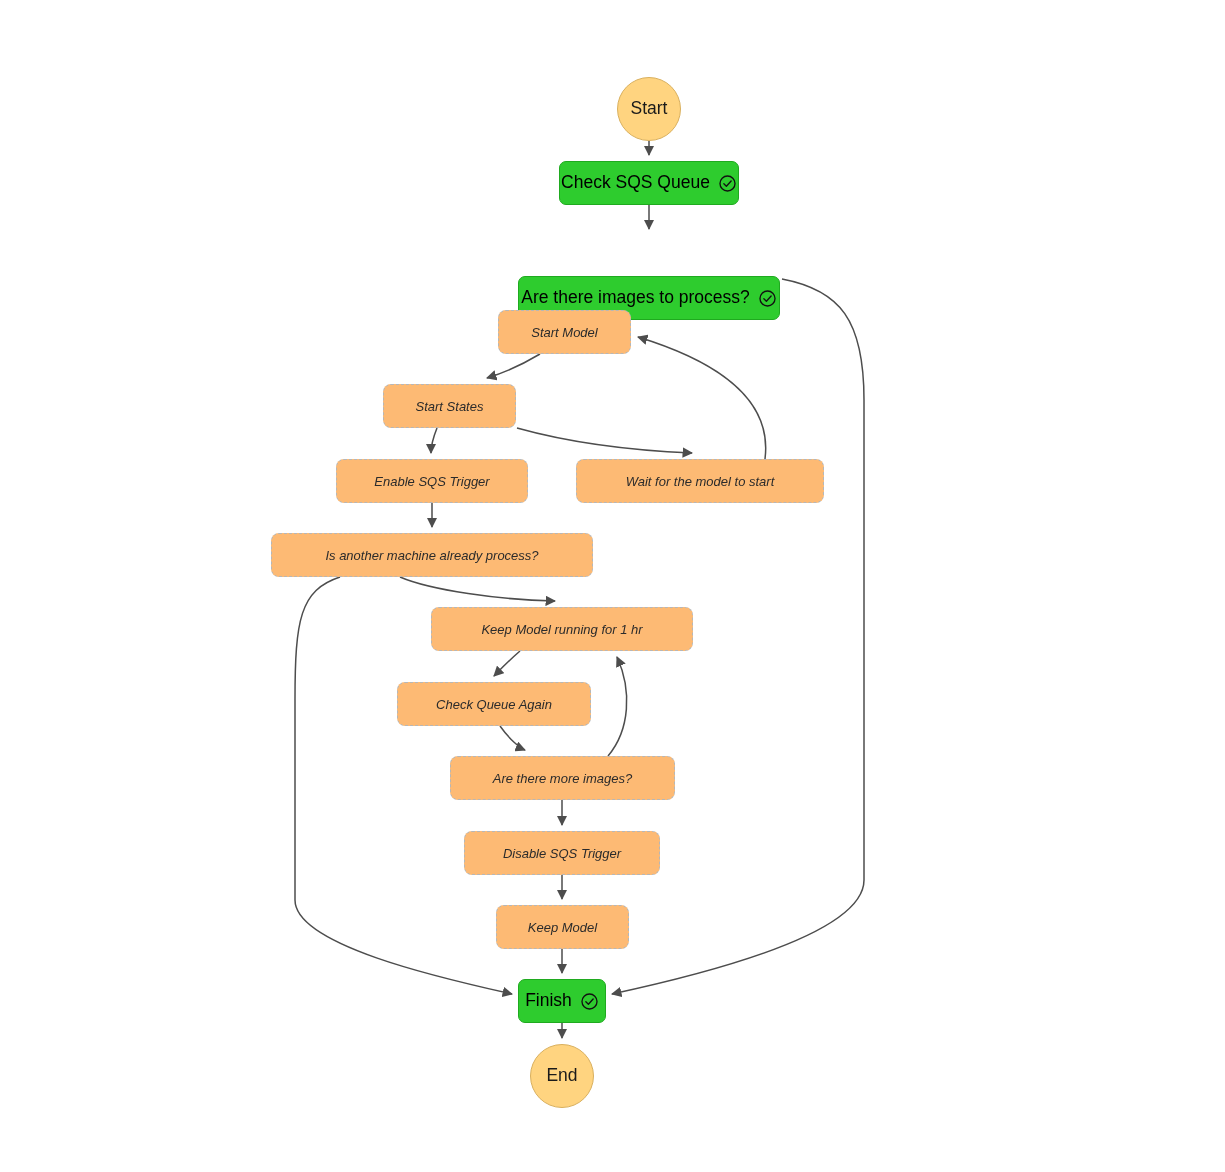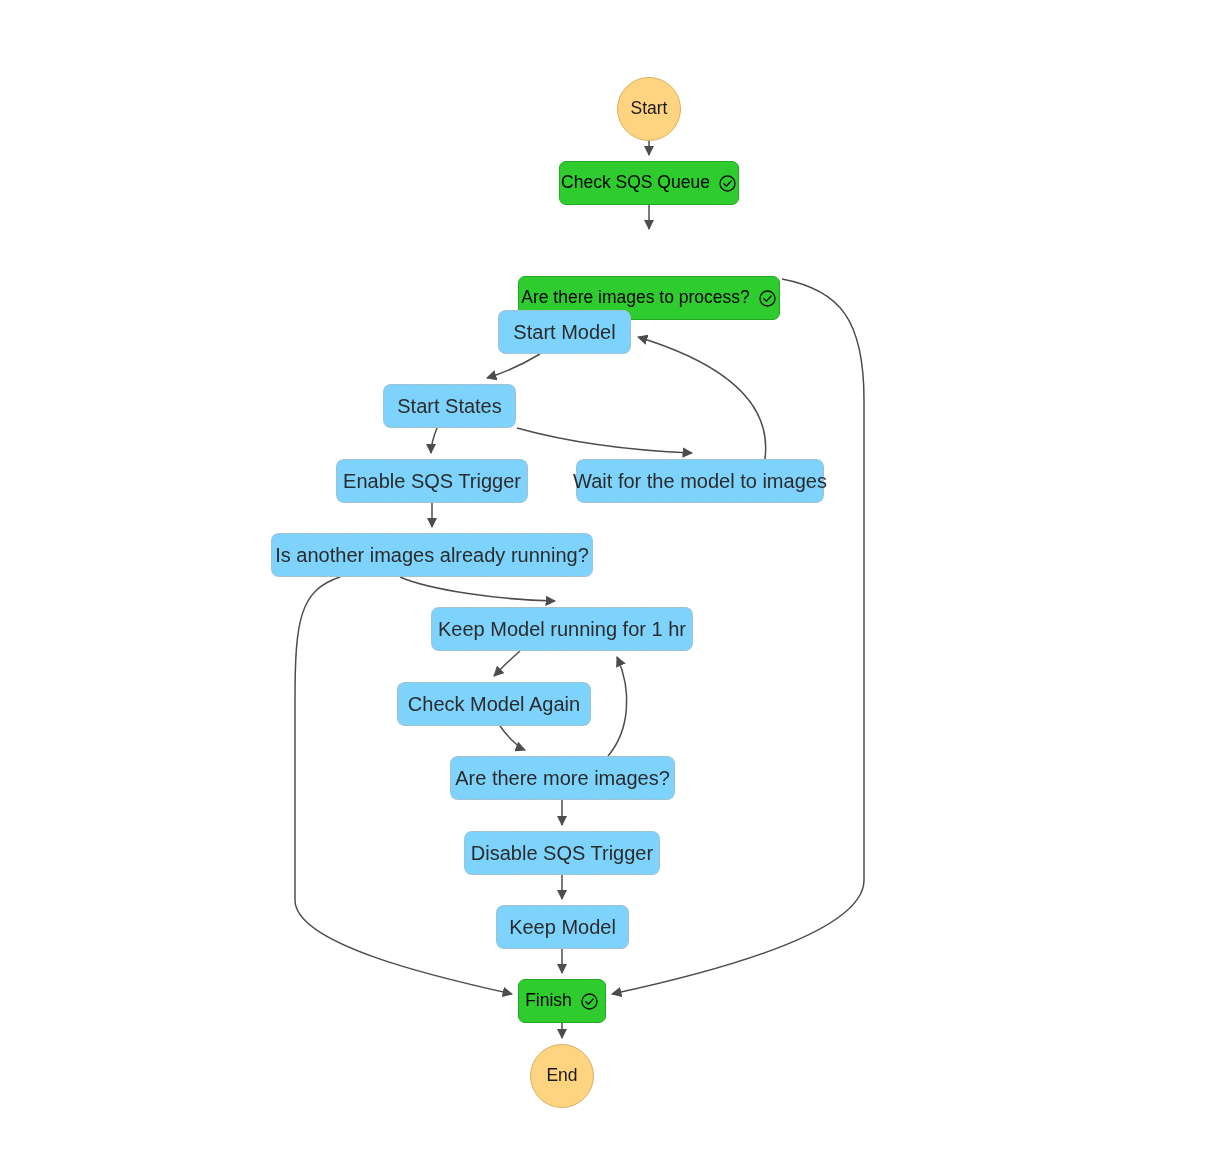"Start Model" .node.dashed { background: #7dd3fc -> #fdba74; font-size: 20px -> 13px; font-style: none -> italic }
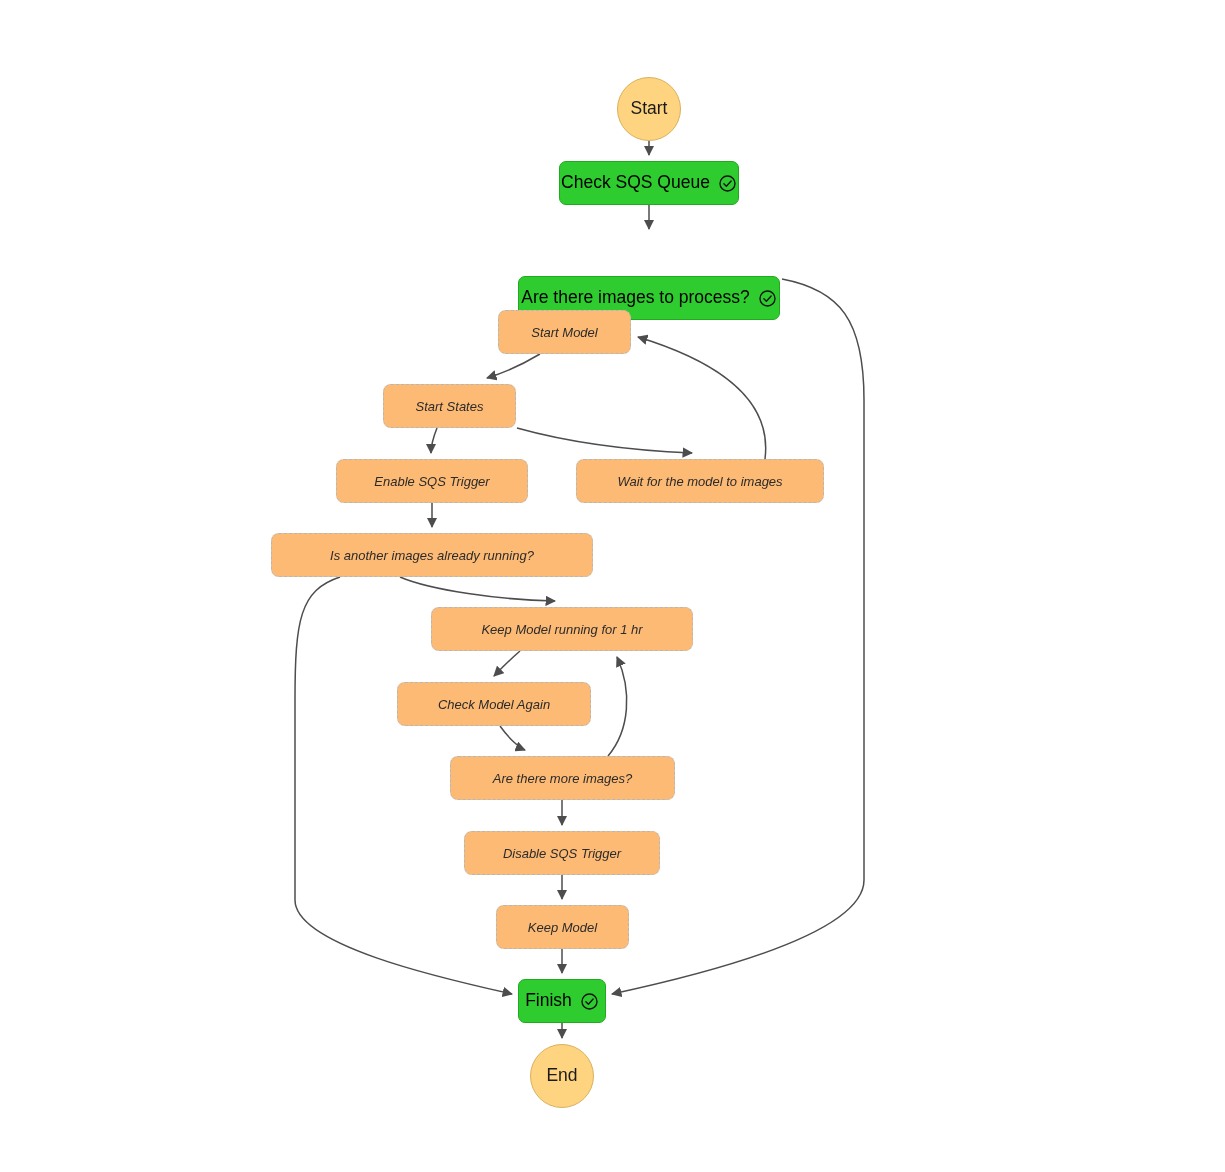"Wait for the model to" span.node-label { text: images -> start }
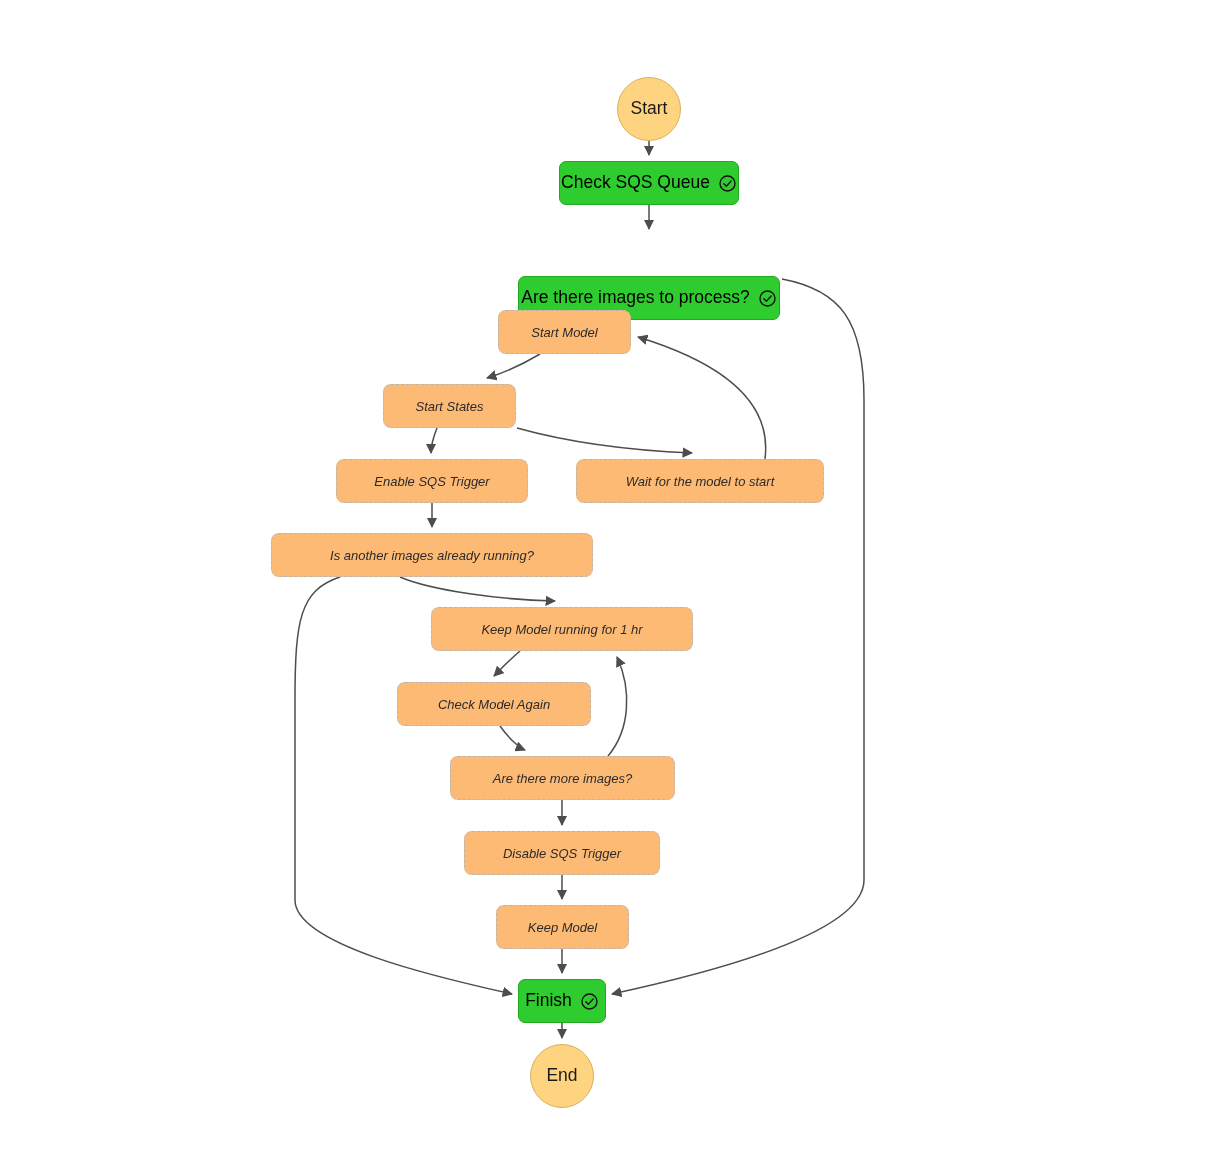"Is another images already running?" span.node-label { text: images already running -> machine already process }
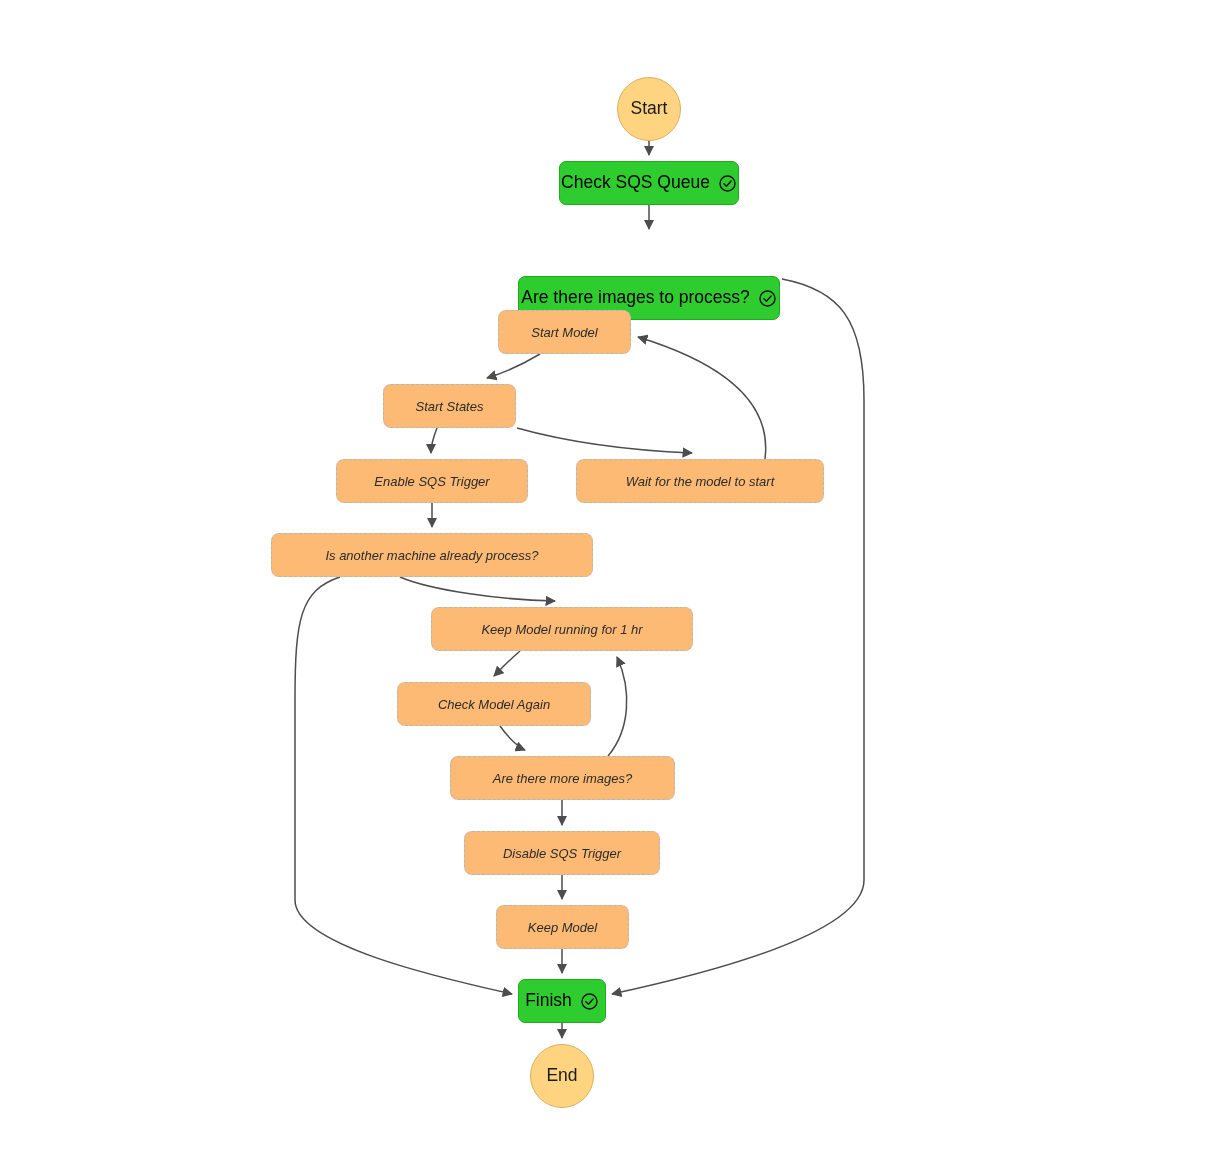"Check Model Again" span.node-label { text: Model -> Queue }
